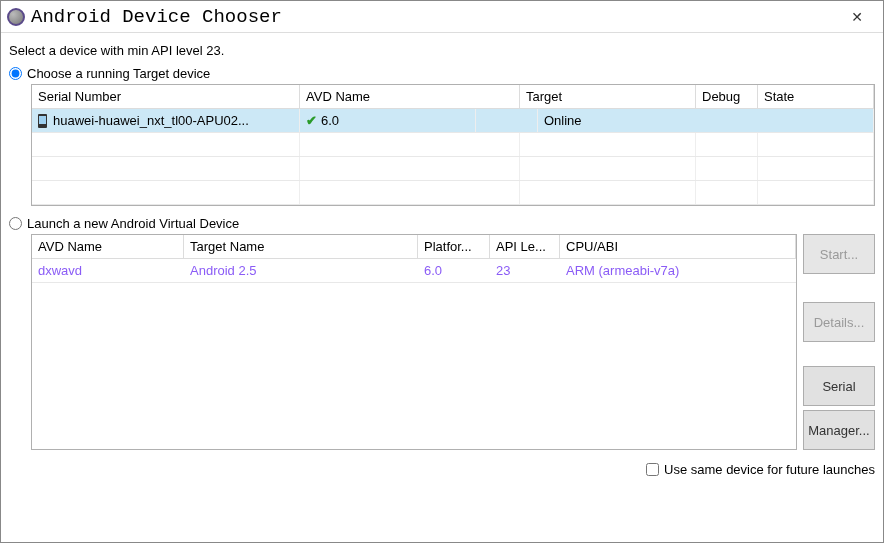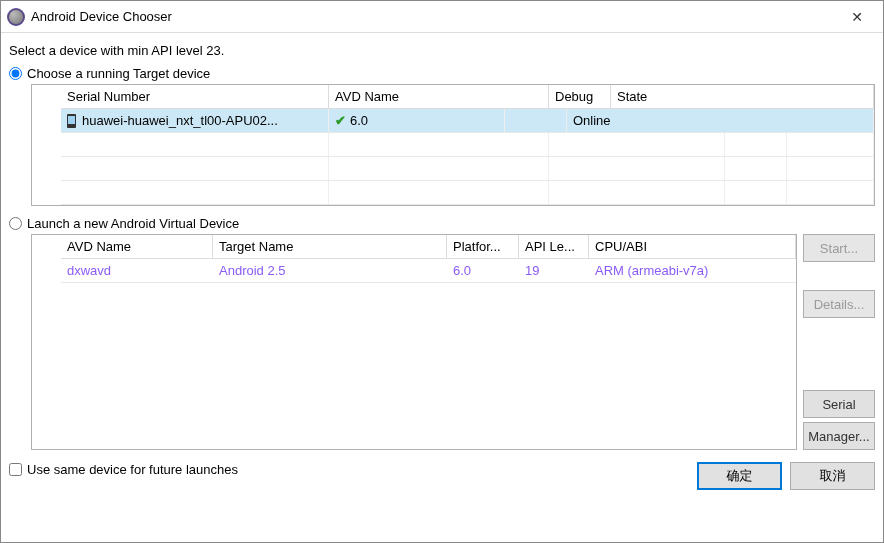"Android Device Chooser" .titlebar .title { font-family: none -> Liberation Mono, monospace; font-size: 13px -> 19px }
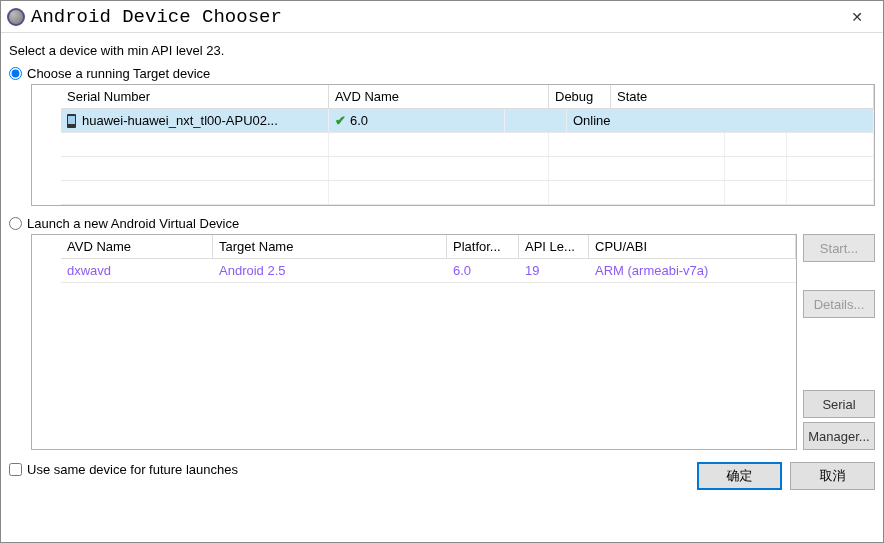"Serial Number" .thead-row, .trow { margin-left: 29px -> none }
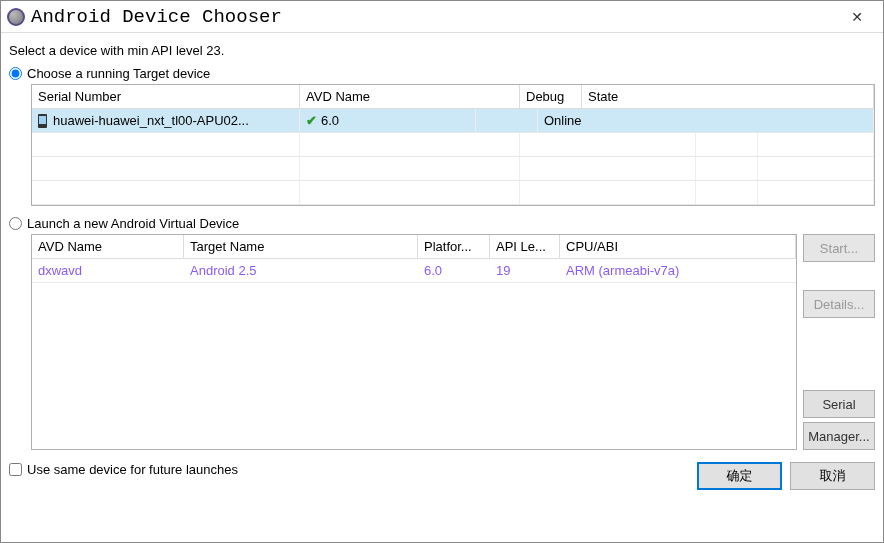"Target" div.cell { html: none -> <div>Target</div> }
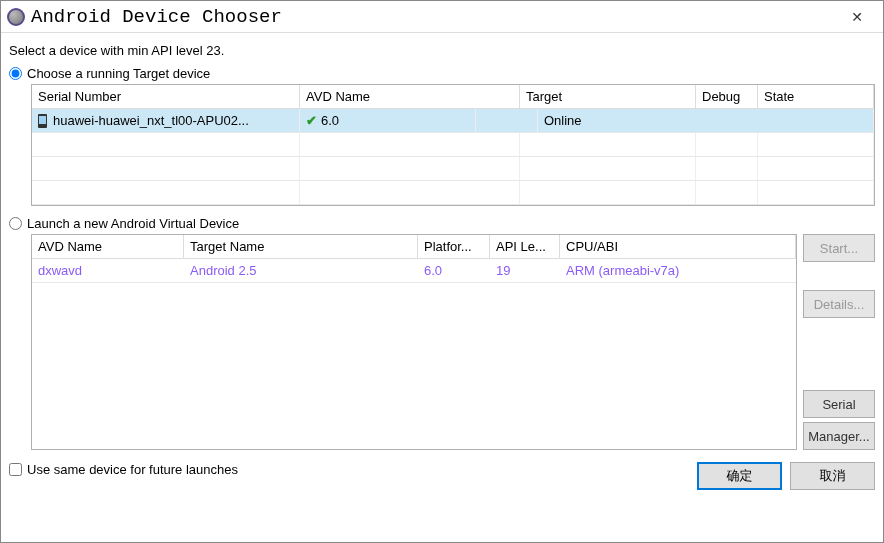"Start..." .btn { height: 28px -> 40px }
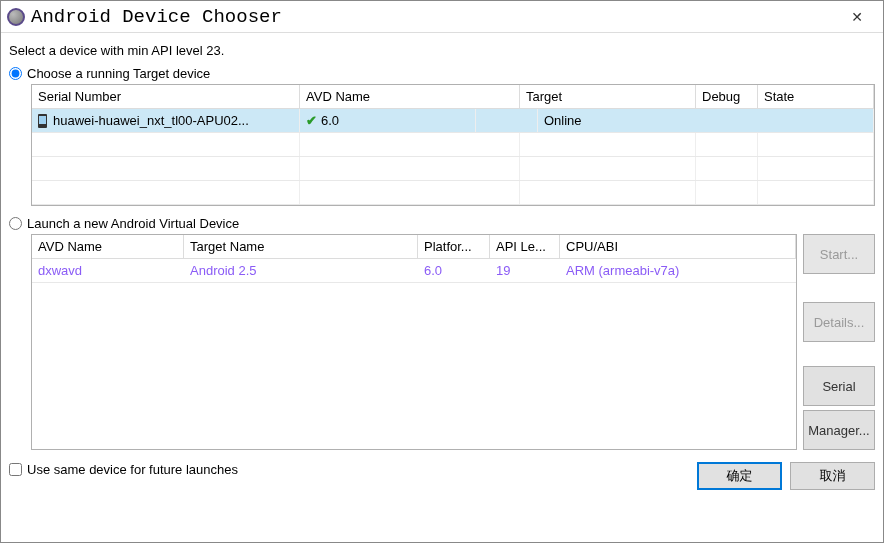"19" div.cell { text: 19 -> 23 }
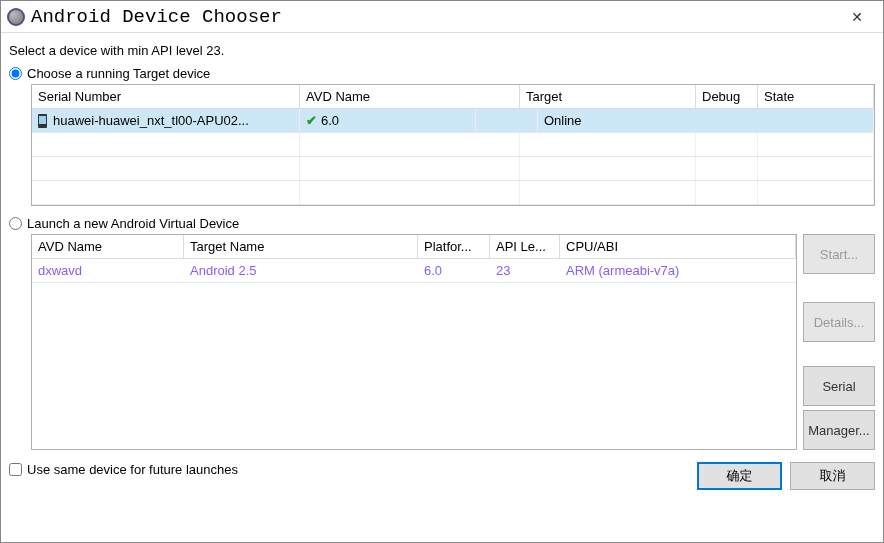"Use same device for future" .footer { align-items: flex-start -> flex-end; flex-direction: none -> column }
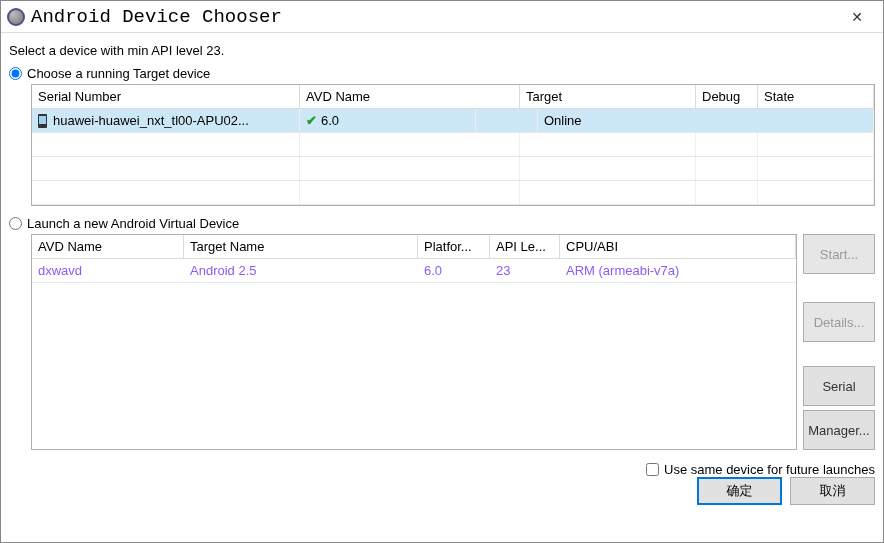"确定" div.footer-right { html: <div> <div>确定</div> <div>取消</div> </div> -> none }
